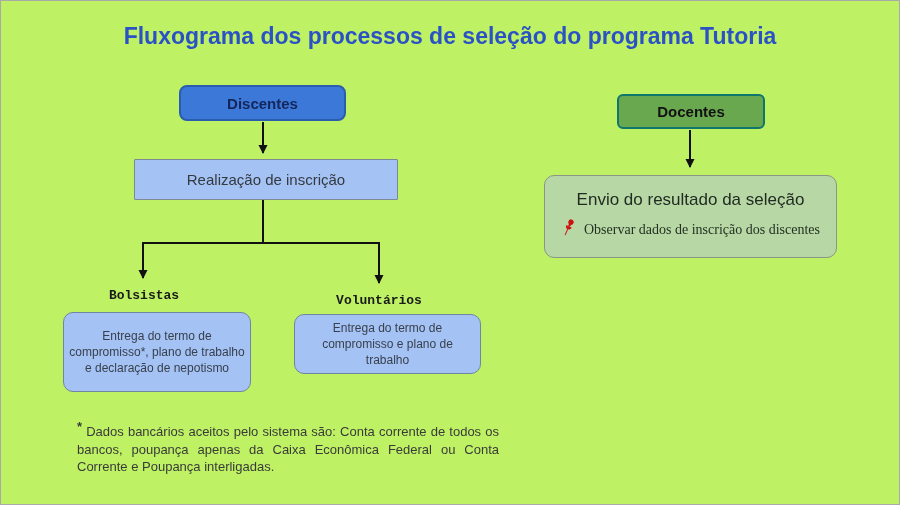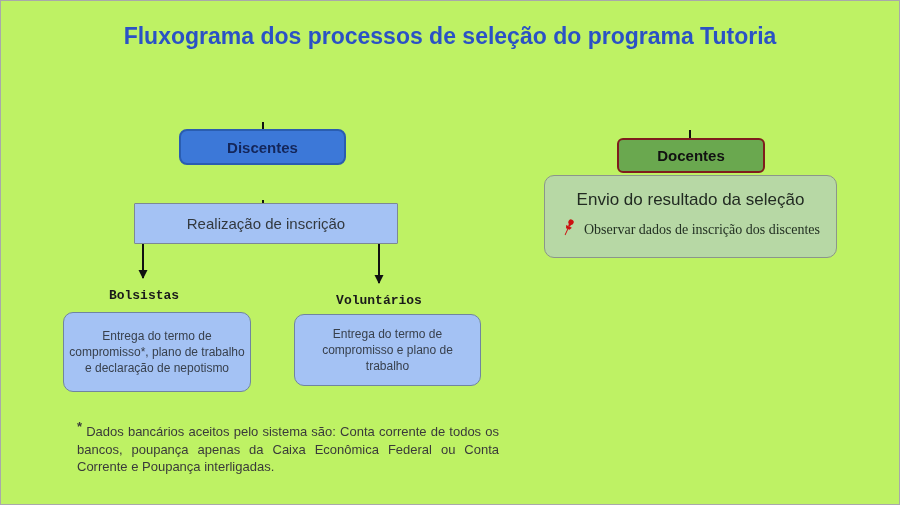"Discentes" .node { margin-top: 44px -> none }
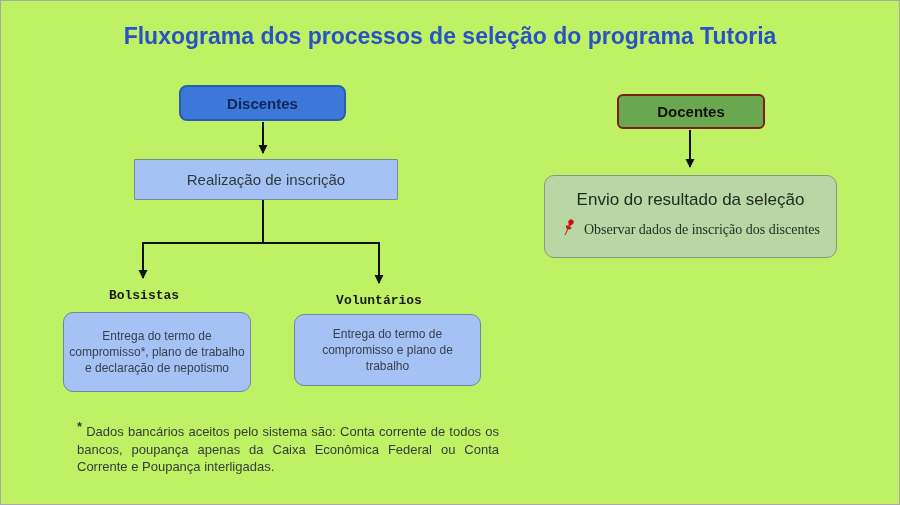"Docentes" .node-docentes { border: 2px solid #7f1d1d -> 2px solid #0f766e }
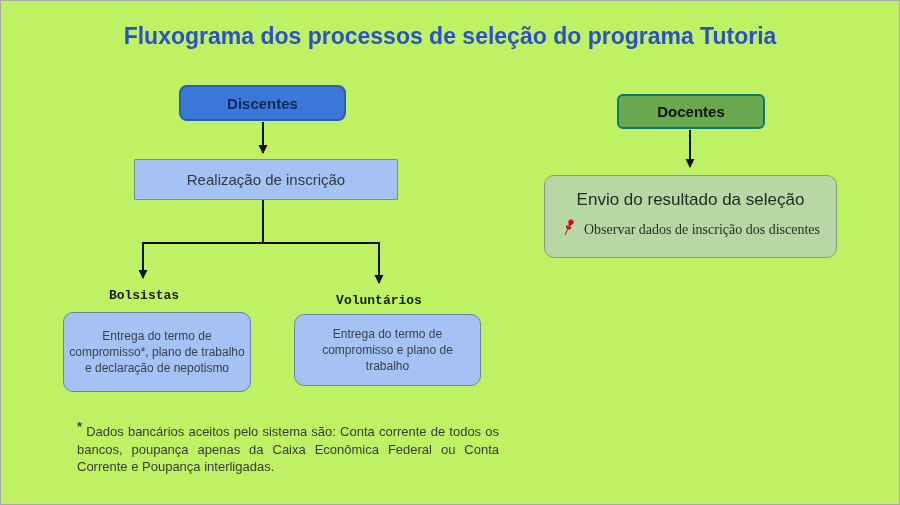"Entrega do termo de compromisso" .box-voluntarios { height: 72px -> 60px }
